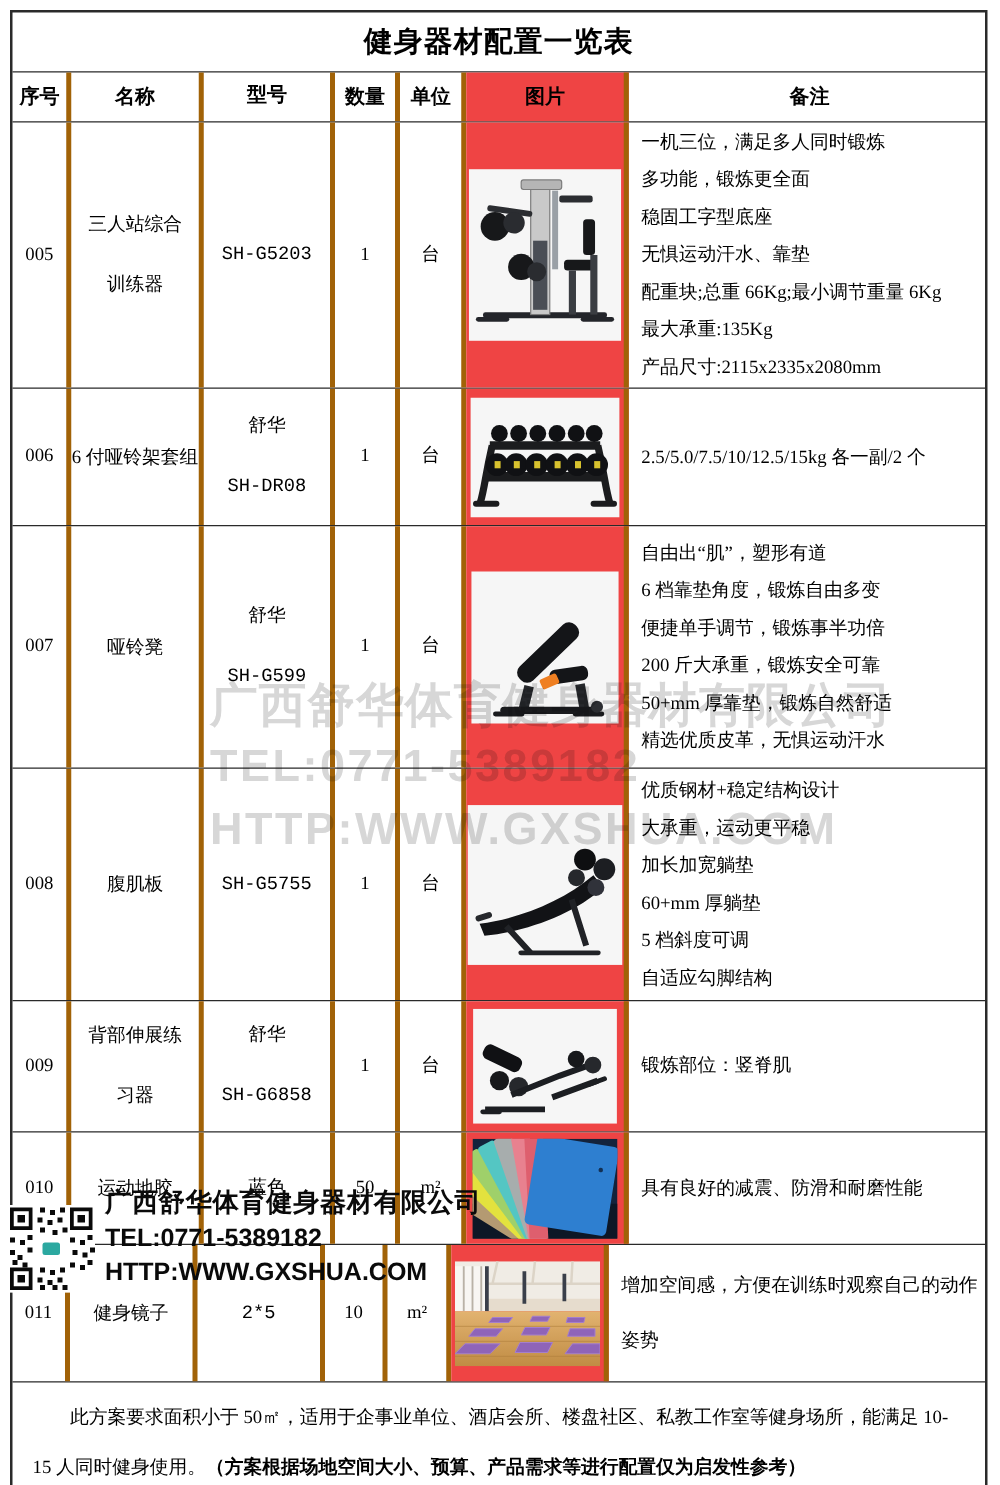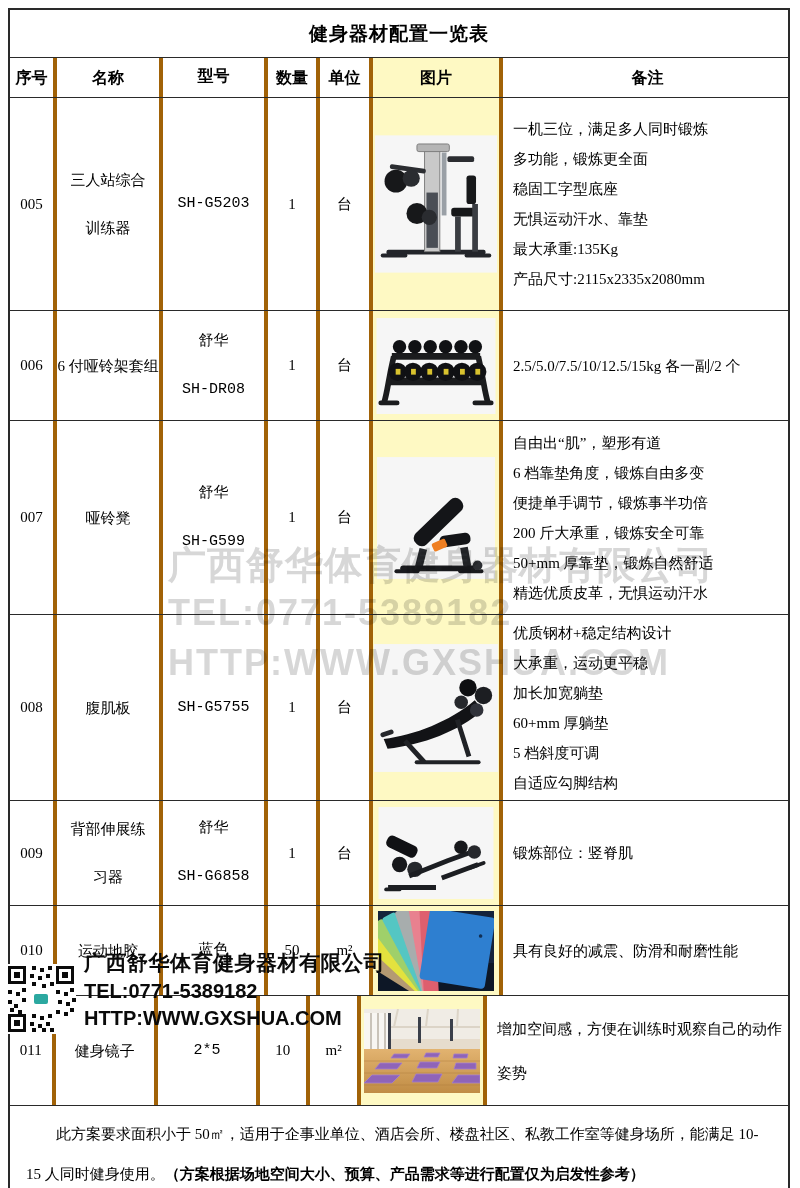"健身器材配置一览表" .title-row { font-size: 19px -> 23px }
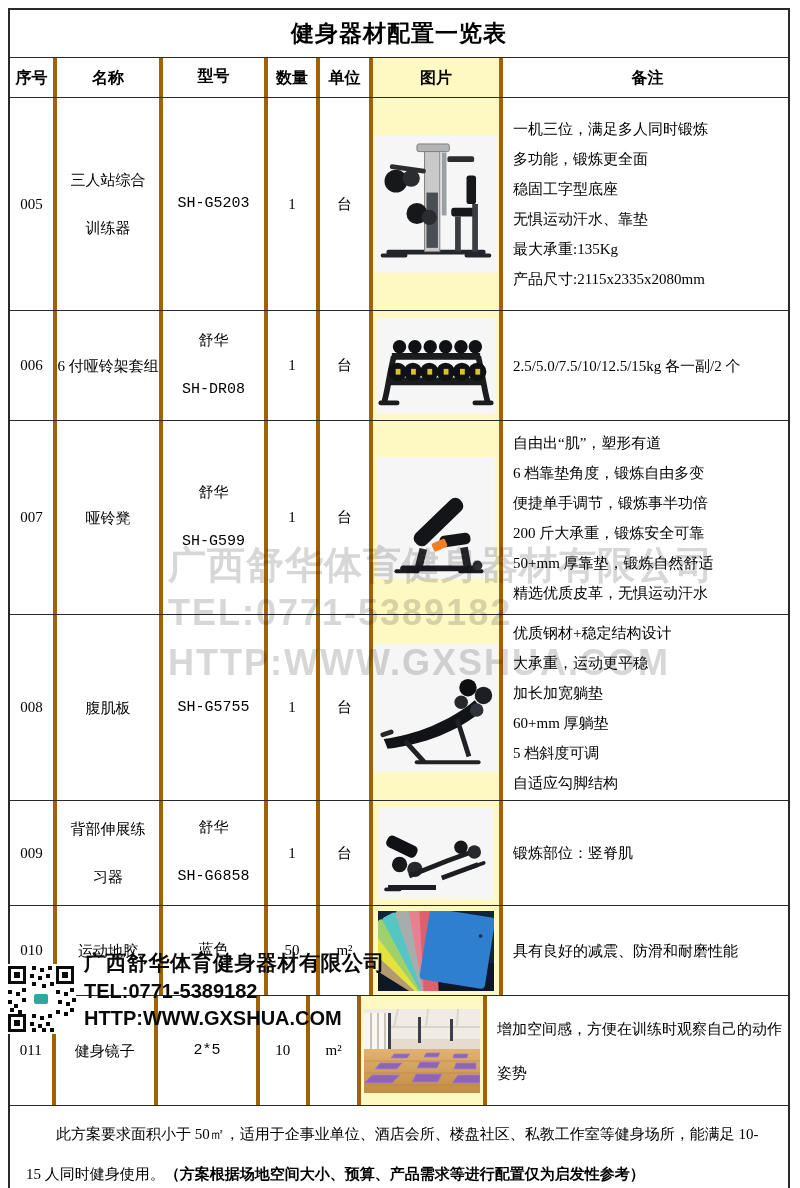"图片" .c-img { background: #fef9c3 -> #ef4444 }
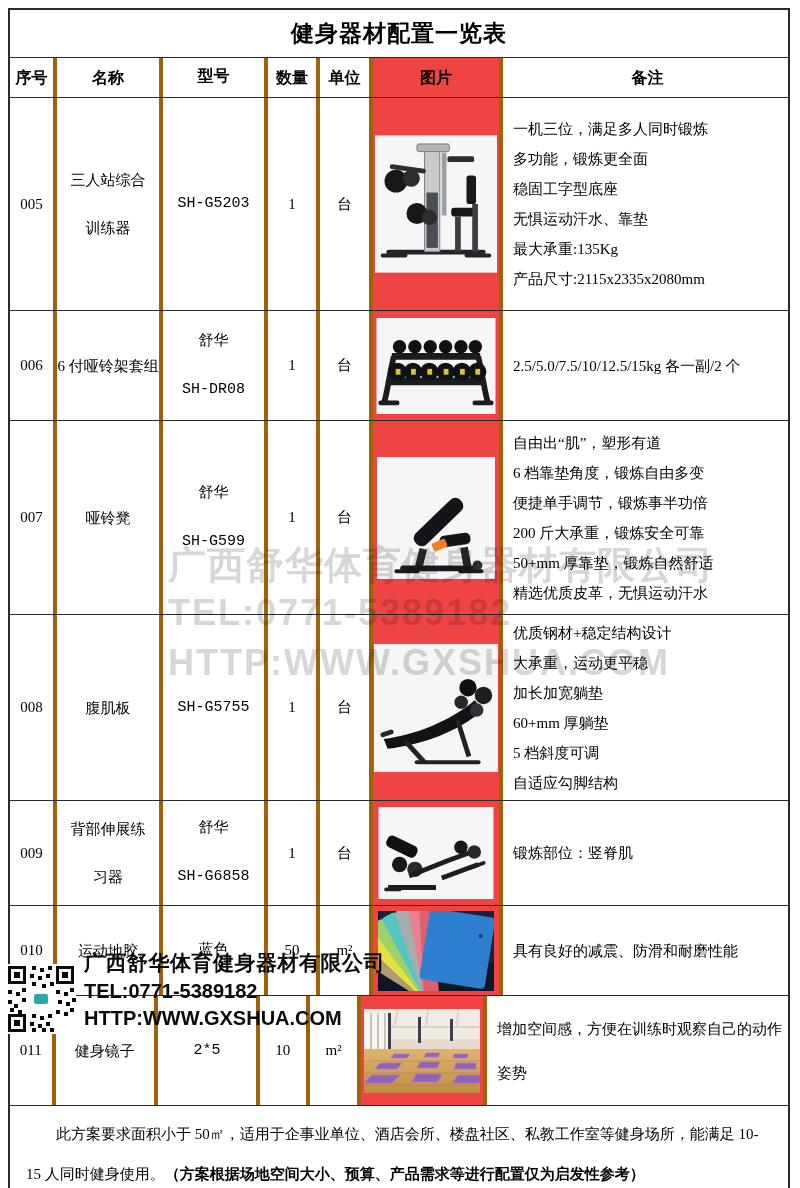"配重块;总重 66Kg;最小调节重量 6Kg" div.rline { html: none -> <div>配重块;总重 66Kg;最小调节重量 6Kg</div> }
